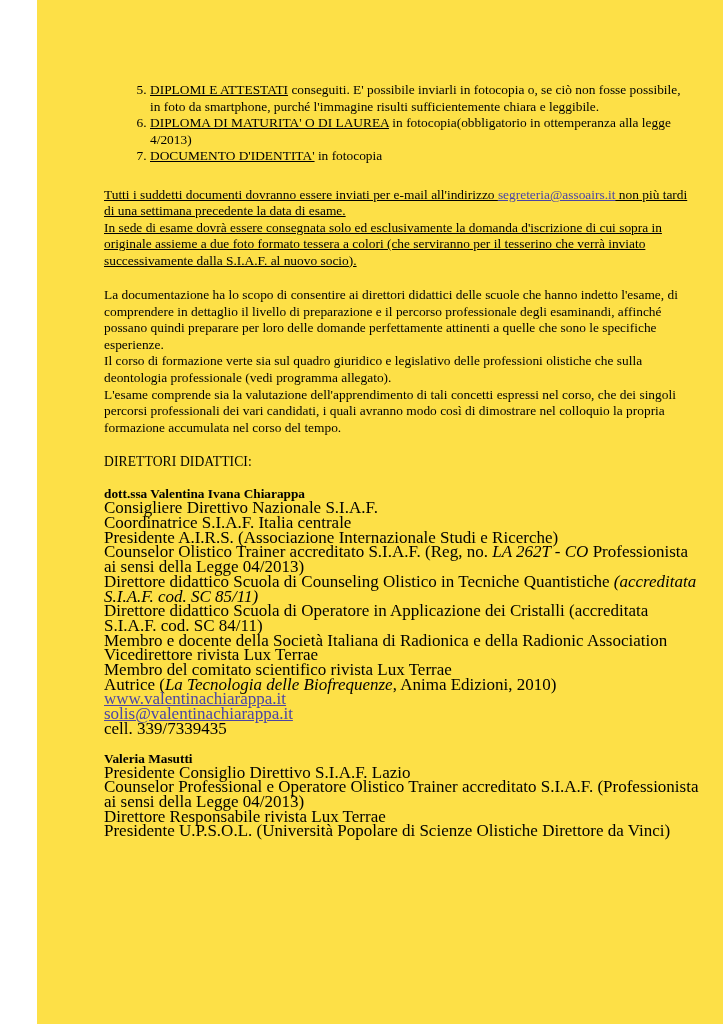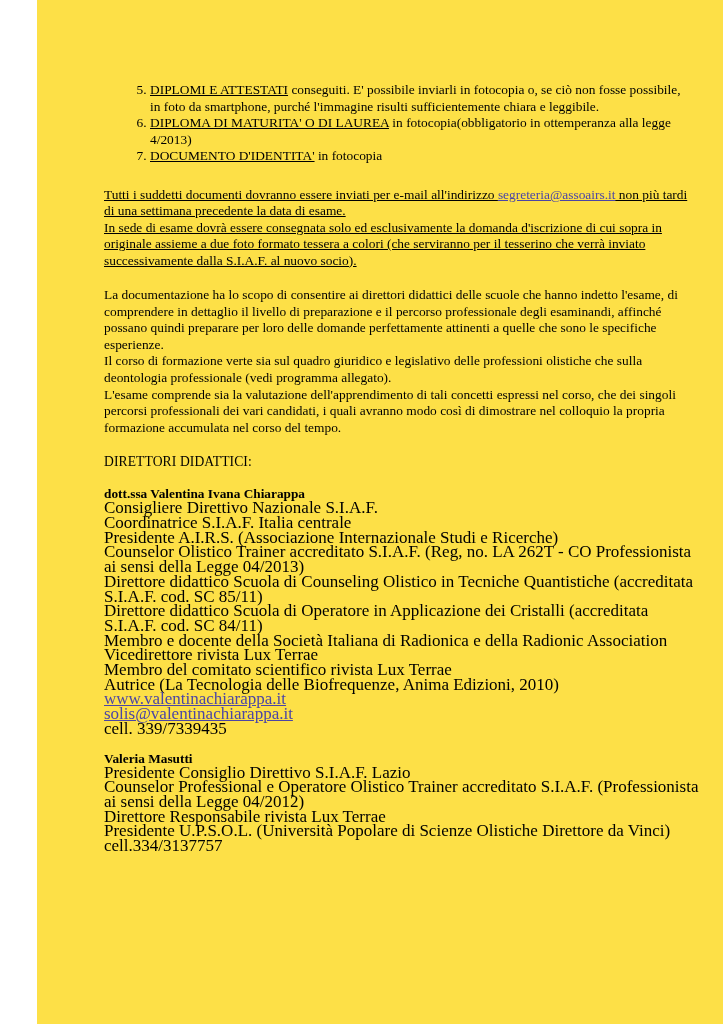"LA 262T - CO" .i { font-style: none -> italic }
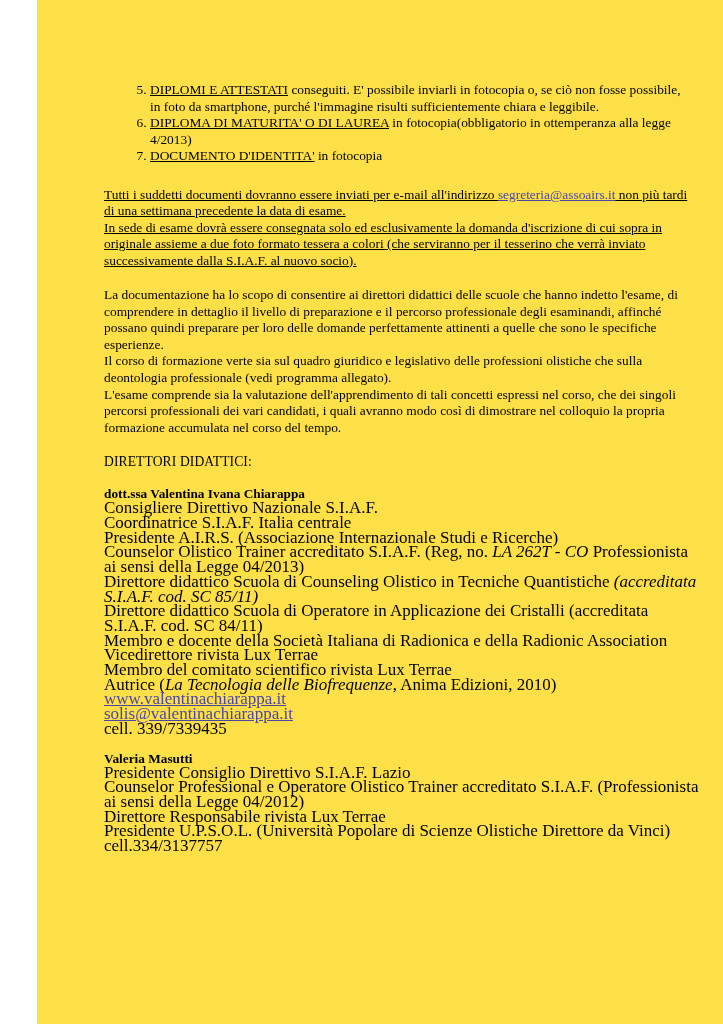"Counselor Professional e Operatore" div { text: 04/2012 -> 04/2013 }
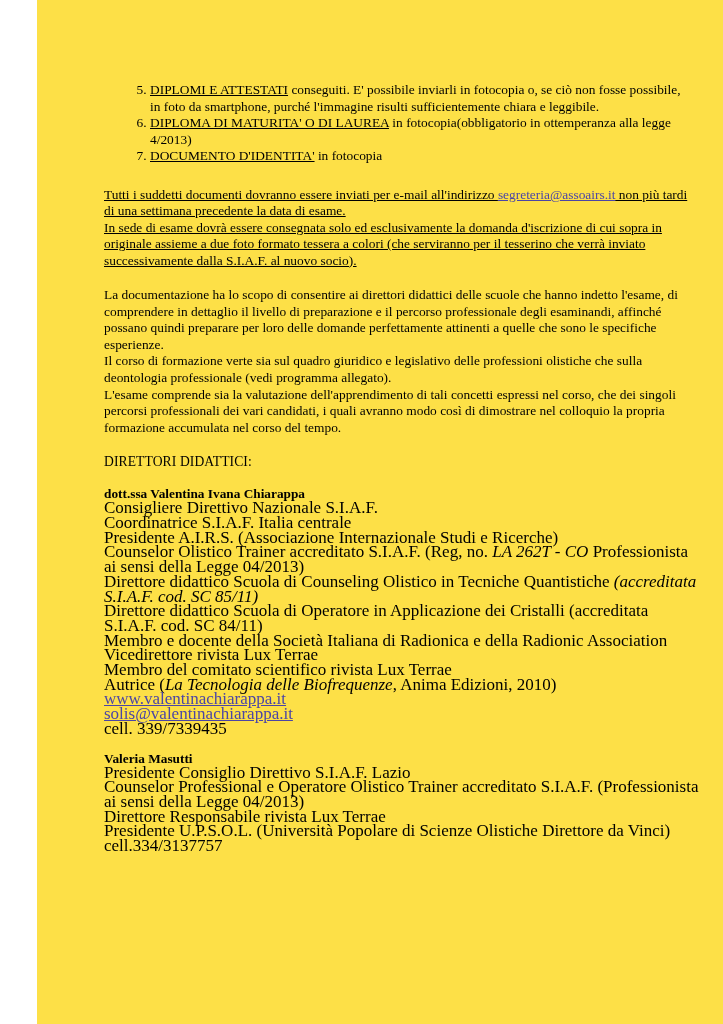"cell.334/3137757" div { html: <div>cell.334/3137757</div> -> none }
